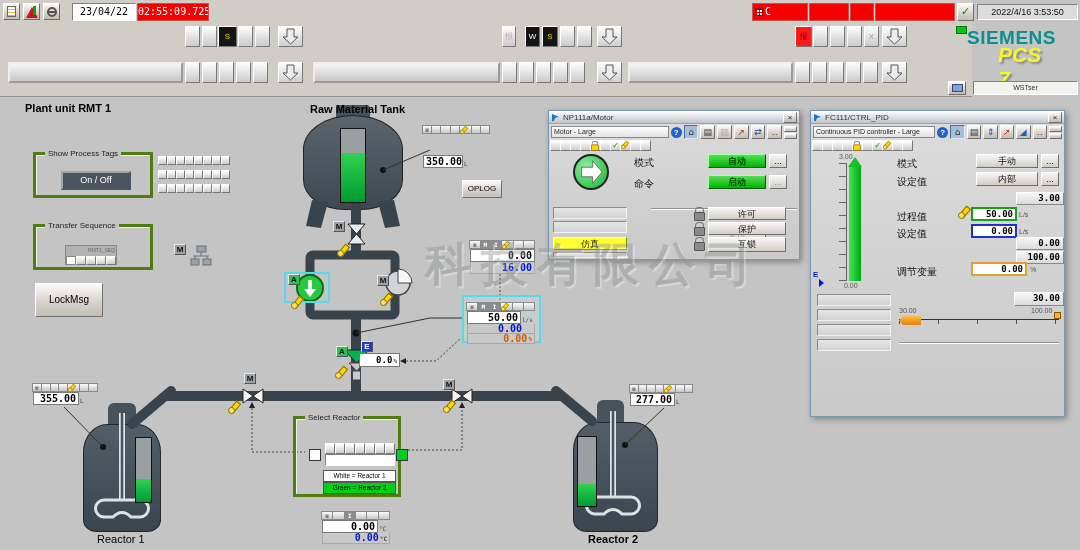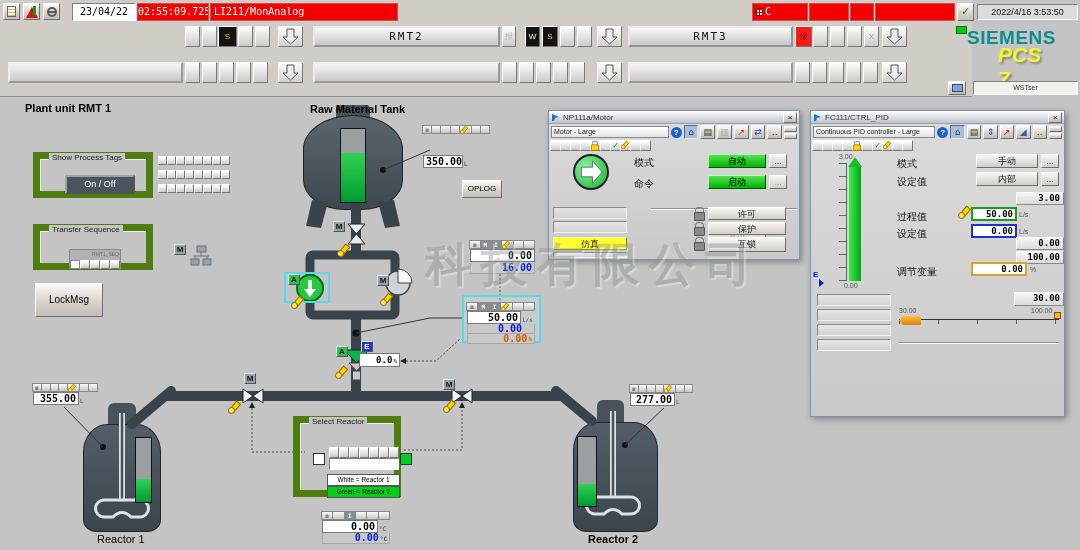"LI211/MonAnalog" div.abs { html: <div>LI211/MonAnalog</div> -> none }
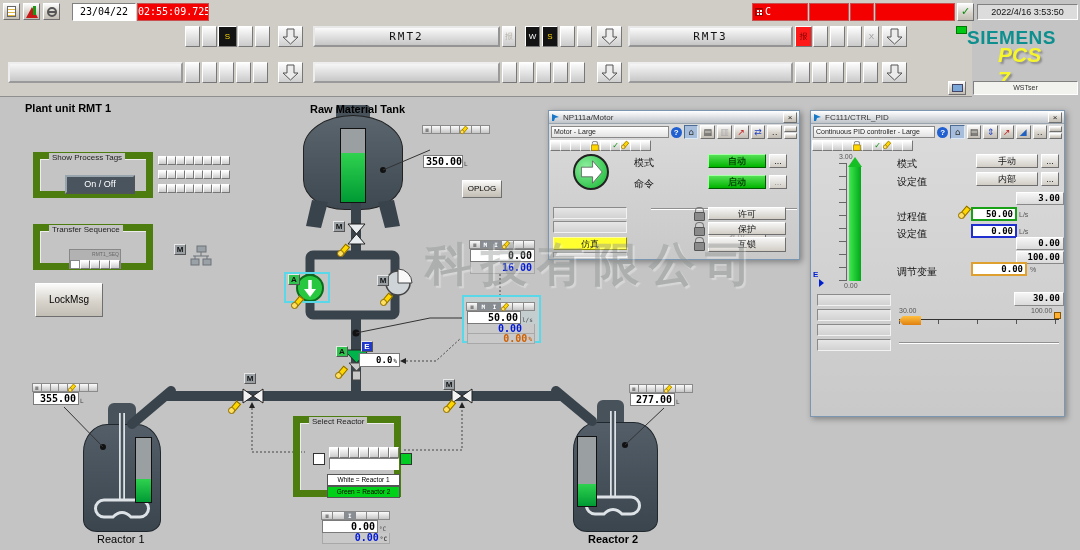"RMT2" div.abs { html: <div>RMT2</div> -> none }
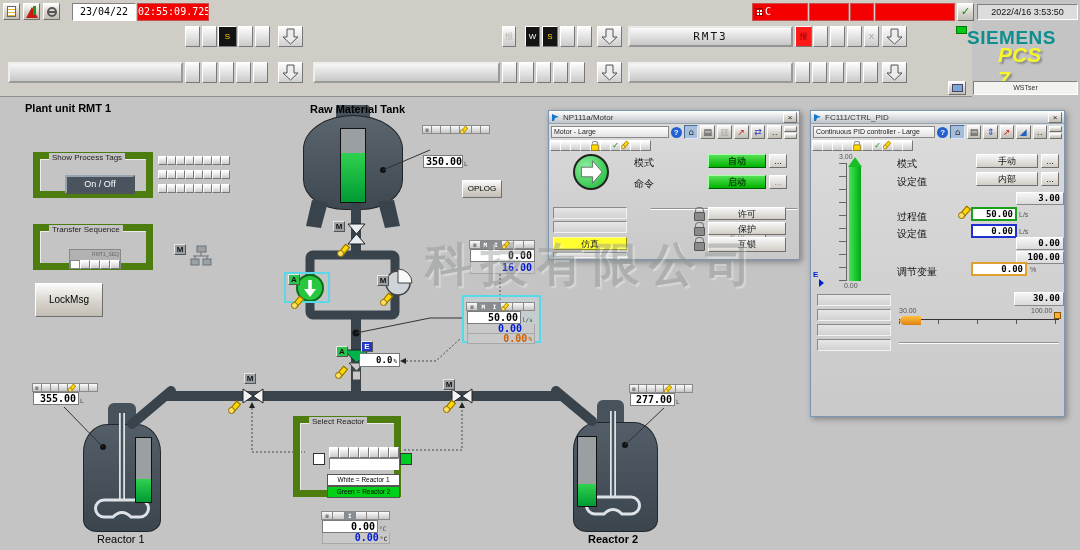"RMT3" div.abs { html: <div>RMT3</div> -> none }
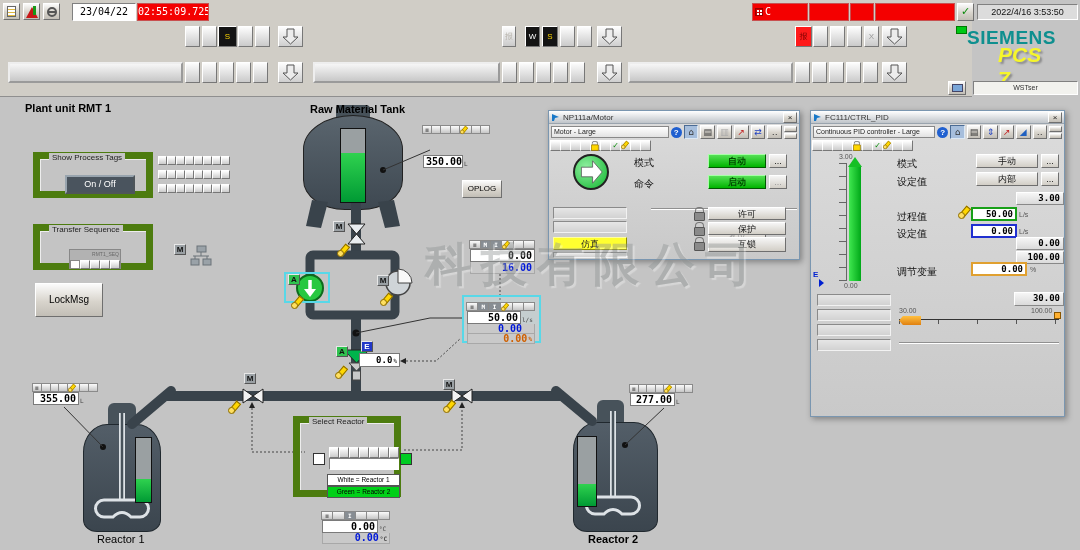"Show Process Tags" .grp { border: 7px solid #4d7c0f -> 3px solid #4d7c0f }
